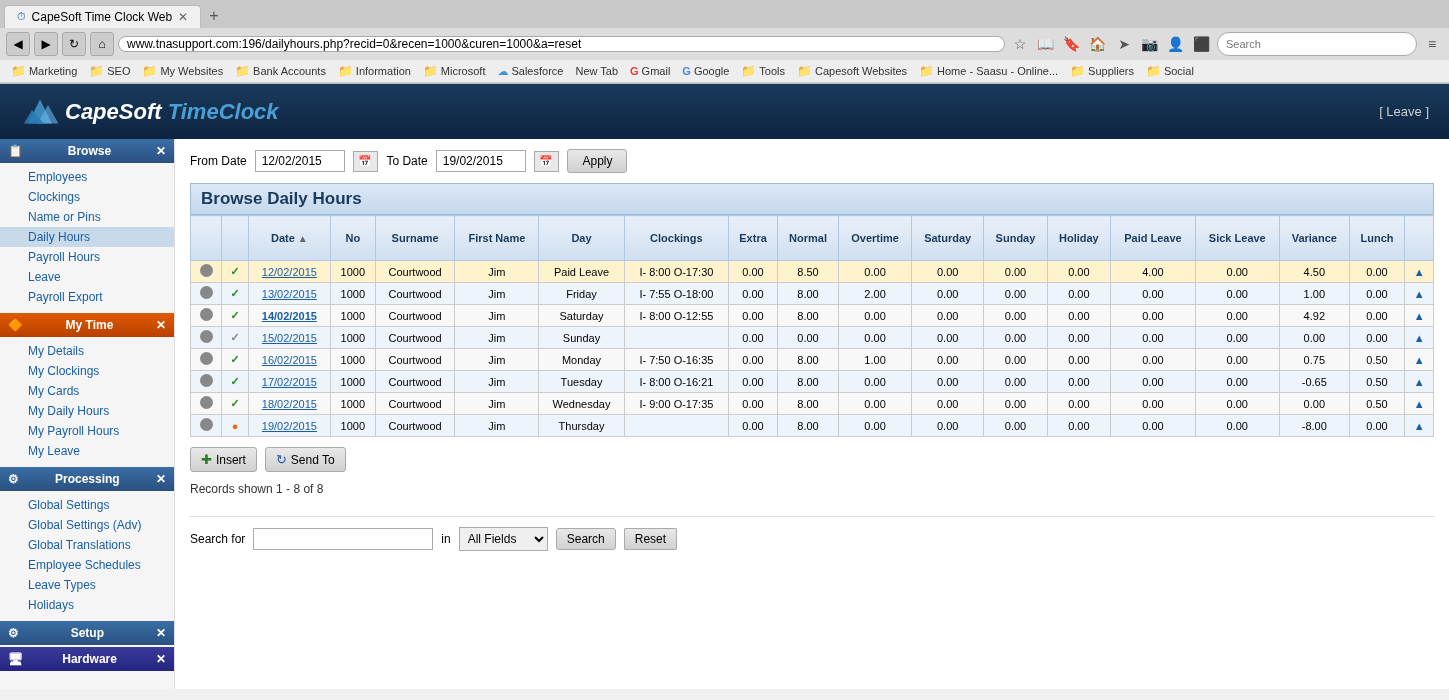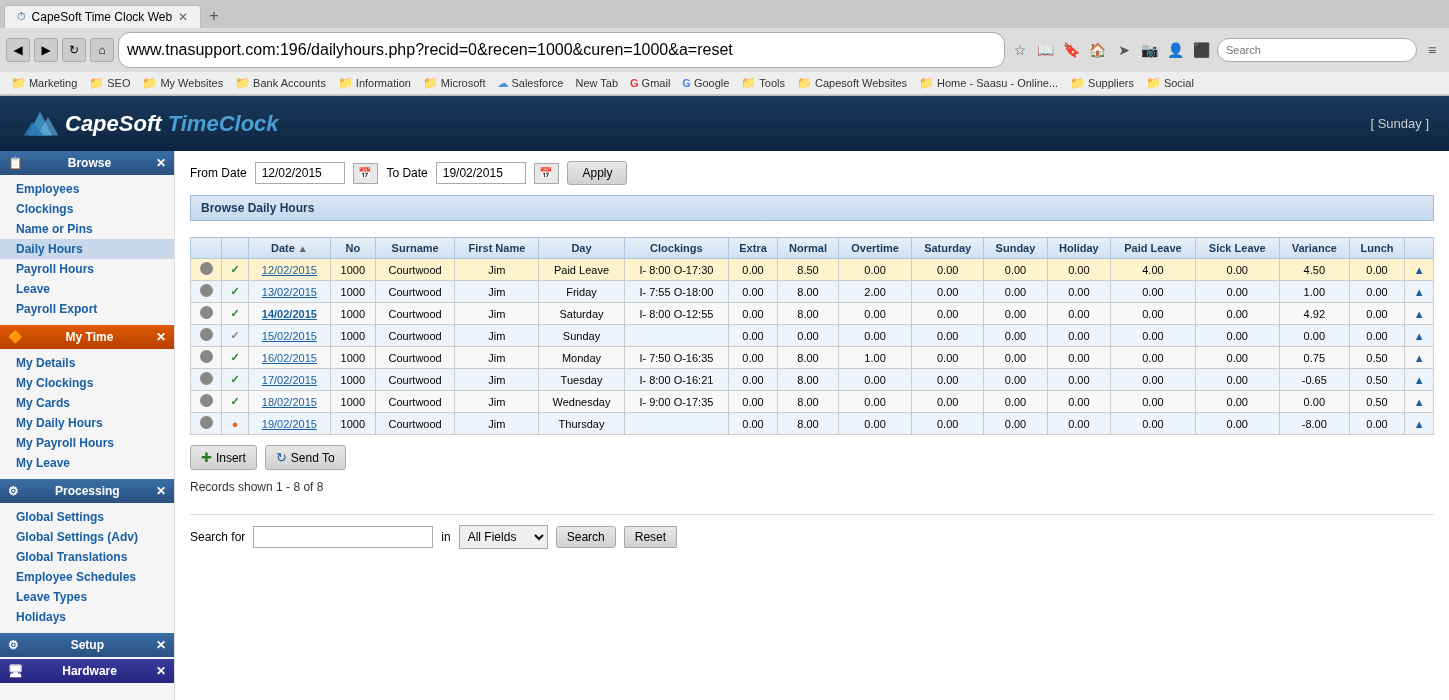"www.tnasupport.com:196/dailyhours.php?re" .address-bar { font-size: 16px -> 12px; height: 36px -> 16px }
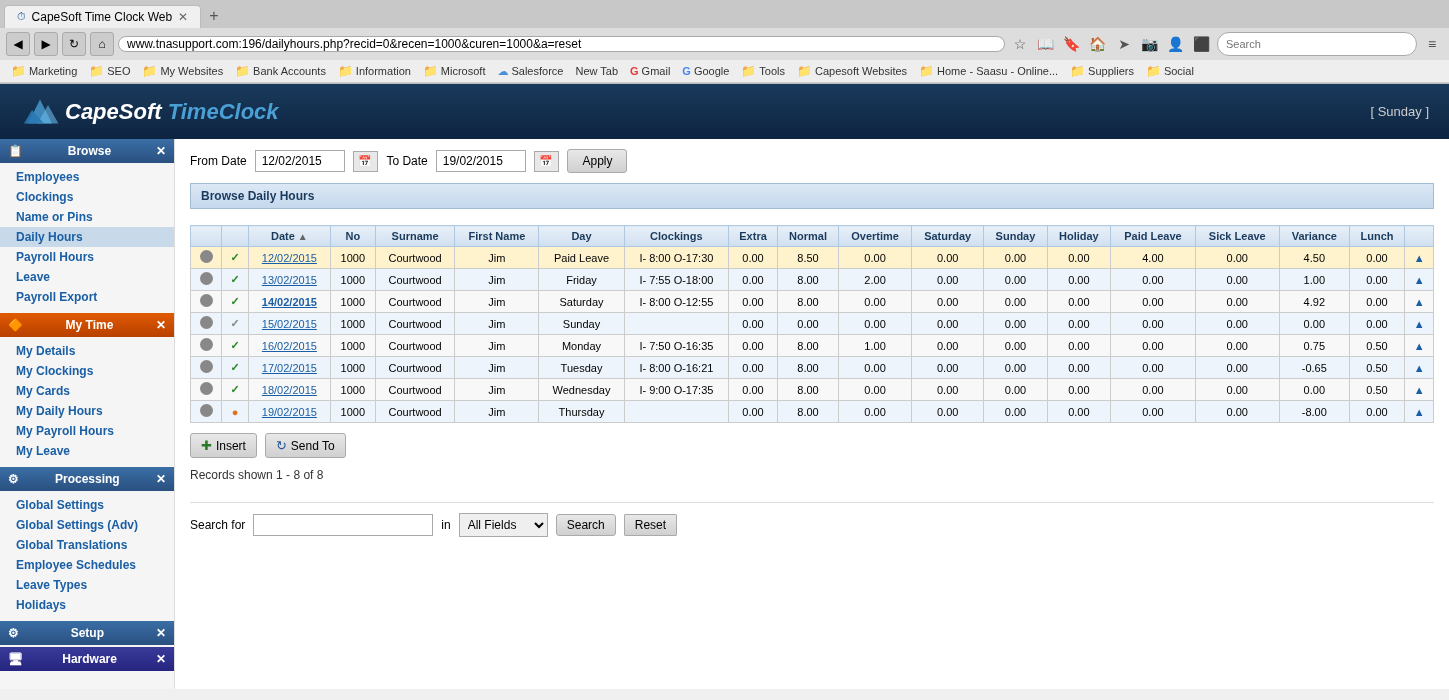"[ Sunday ]" span.logout-link { text: Sunday -> Leave }
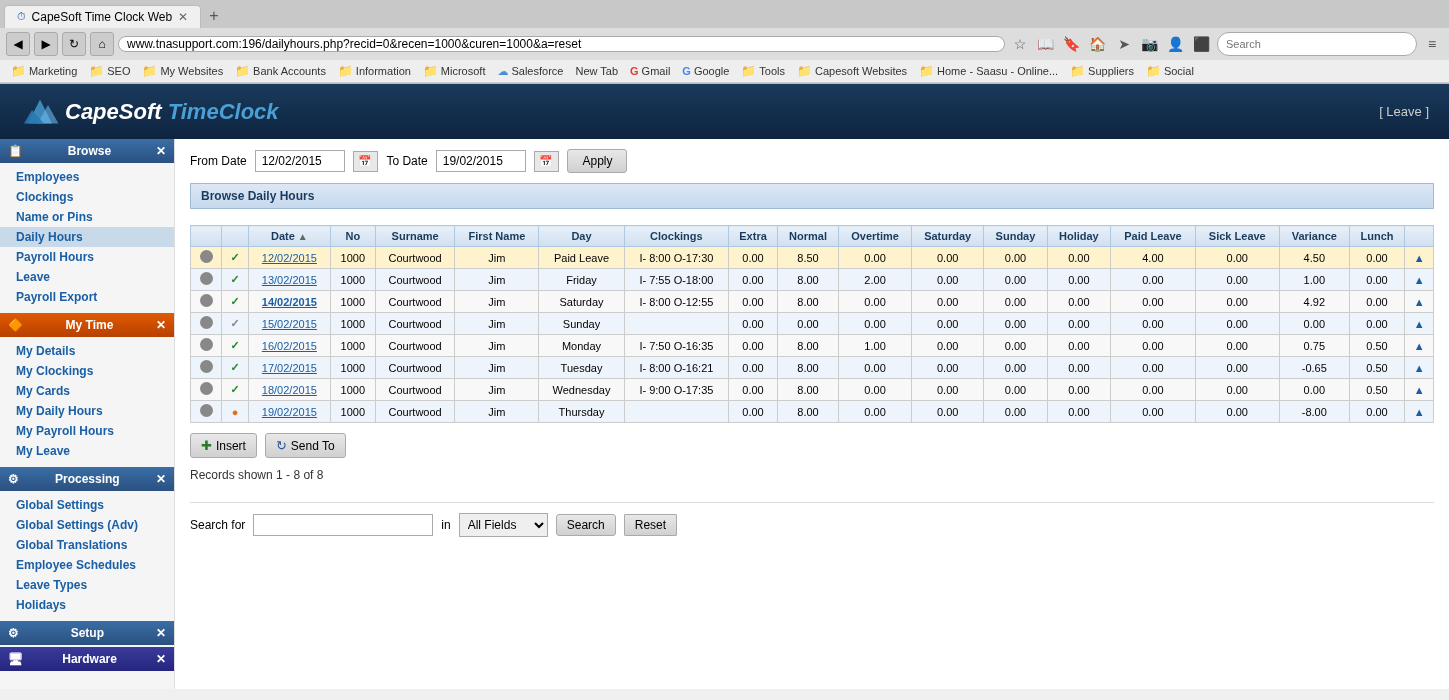"Employees" .sidebar-link { font-weight: bold -> none; padding: 3px 16px -> 3px 28px }
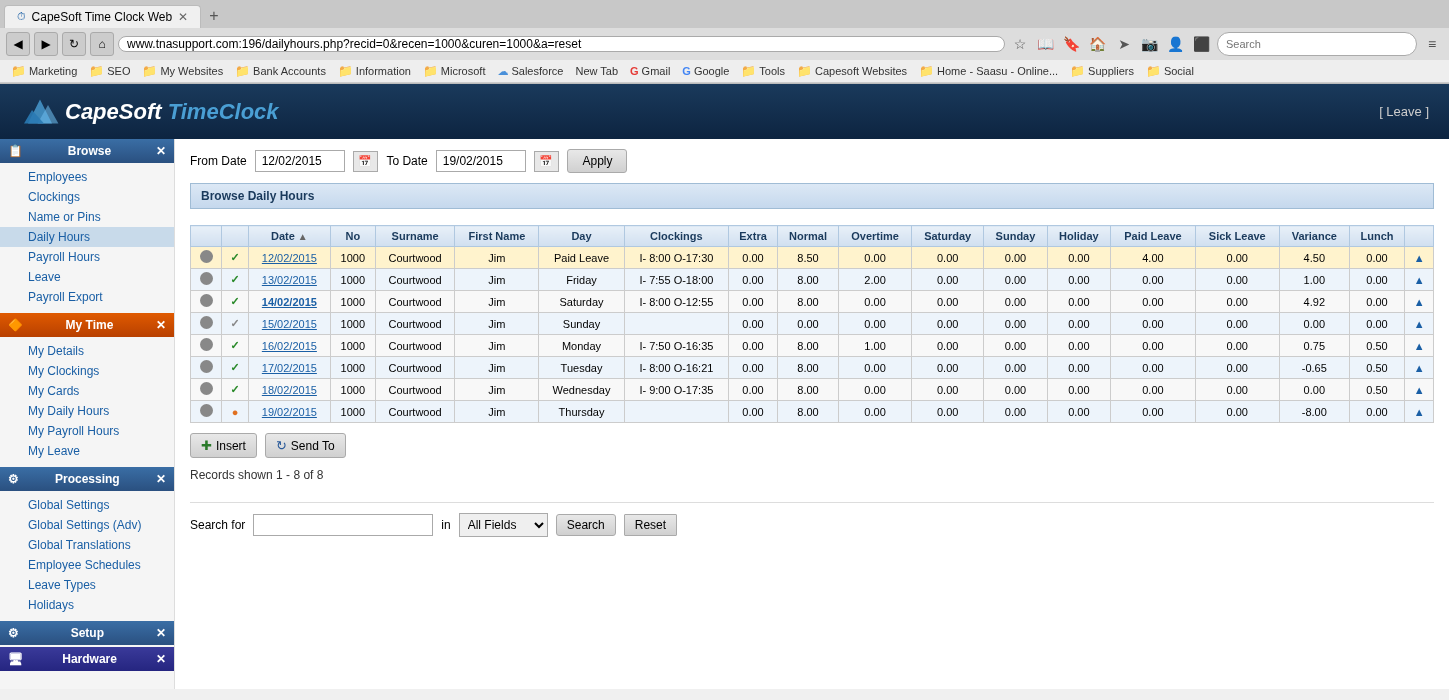"Browse Daily Hours" .section-title { font-size: 12px -> 17px; margin-bottom: 16px -> 0 }
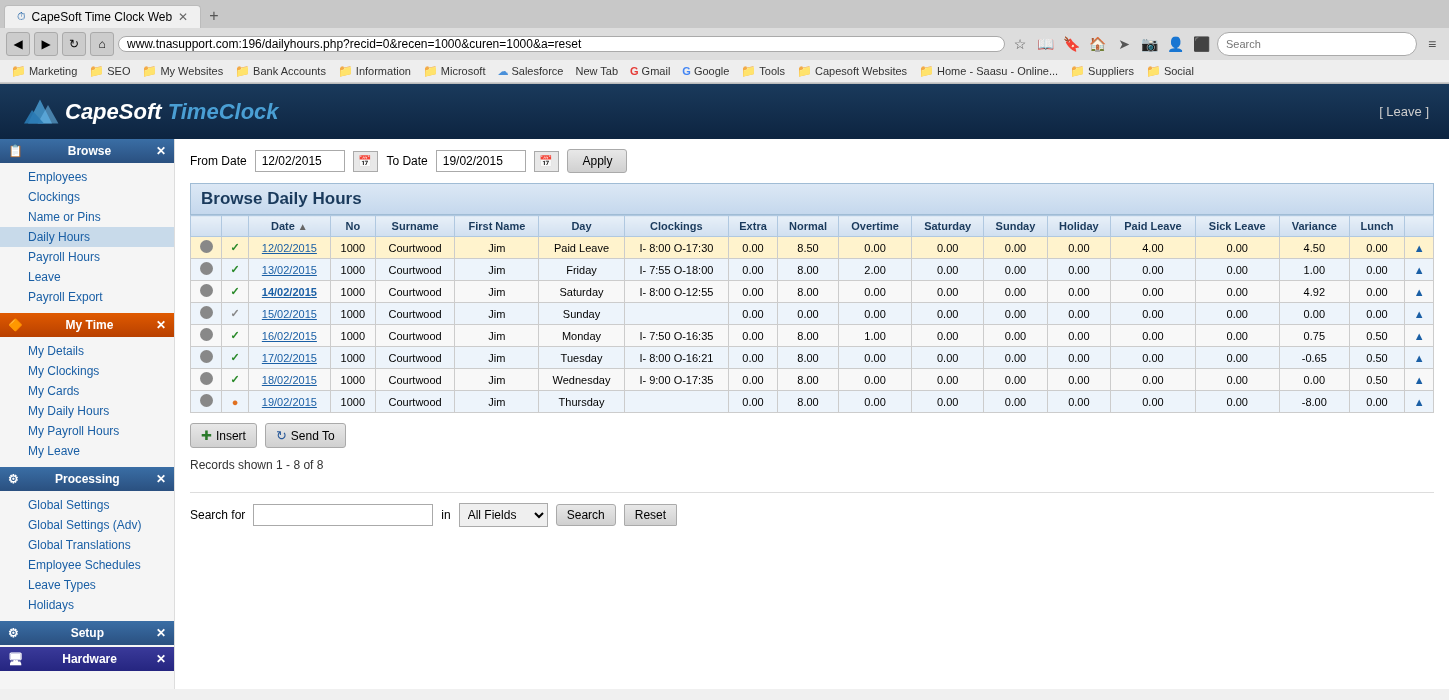"Date ▲" .data-table th { padding: 4px 6px -> 16px 6px }
